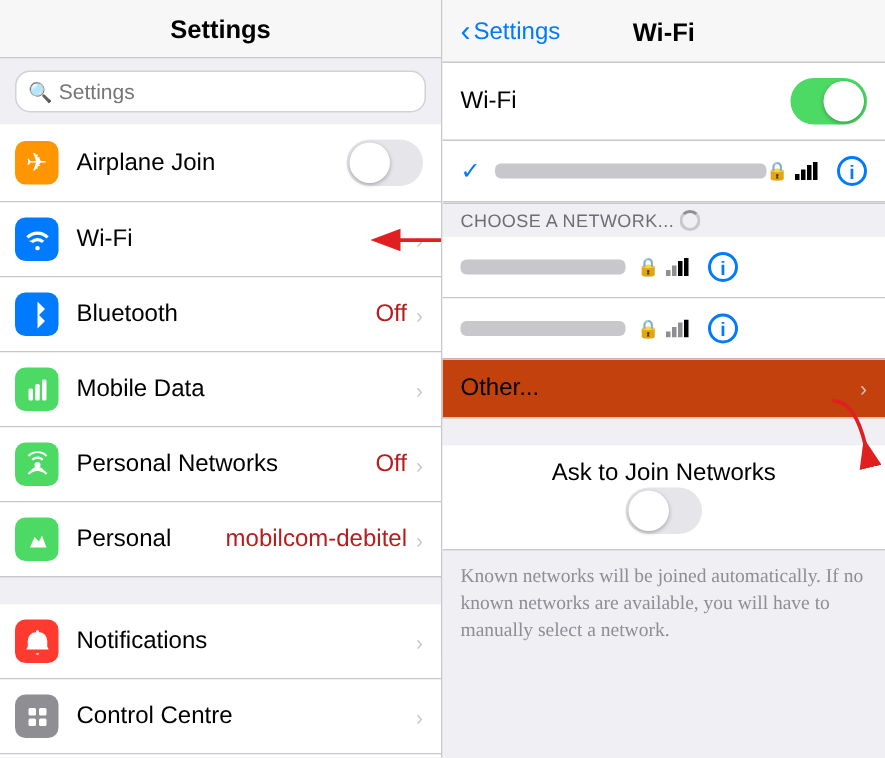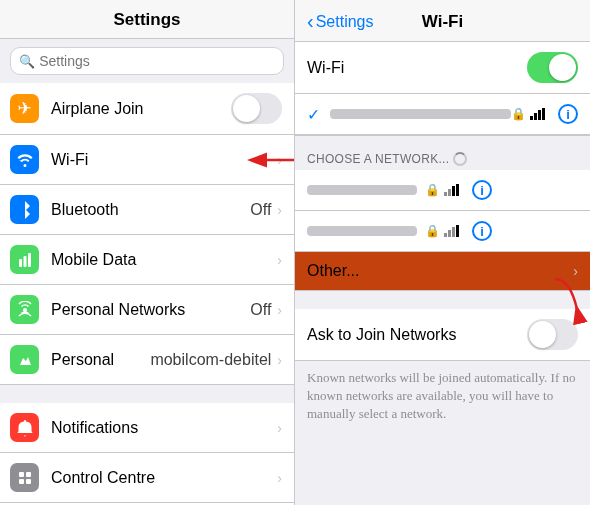"CHOOSE A NETWORK..." .section-header-row { padding: 16px 12px 4px -> 4px 12px 4px }
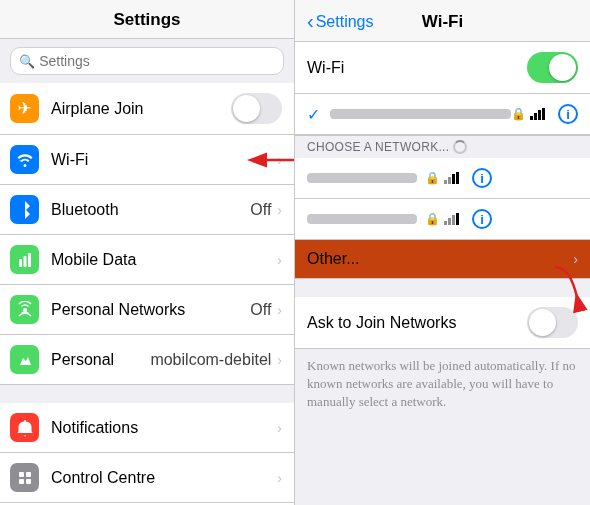"Off" .row-value { color: #404040 -> #b91c1c }
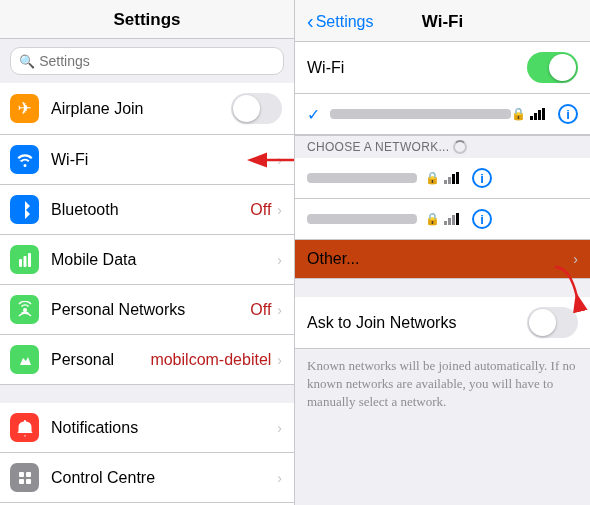"Ask to Join Networks" .ask-row { flex-direction: none -> column }
